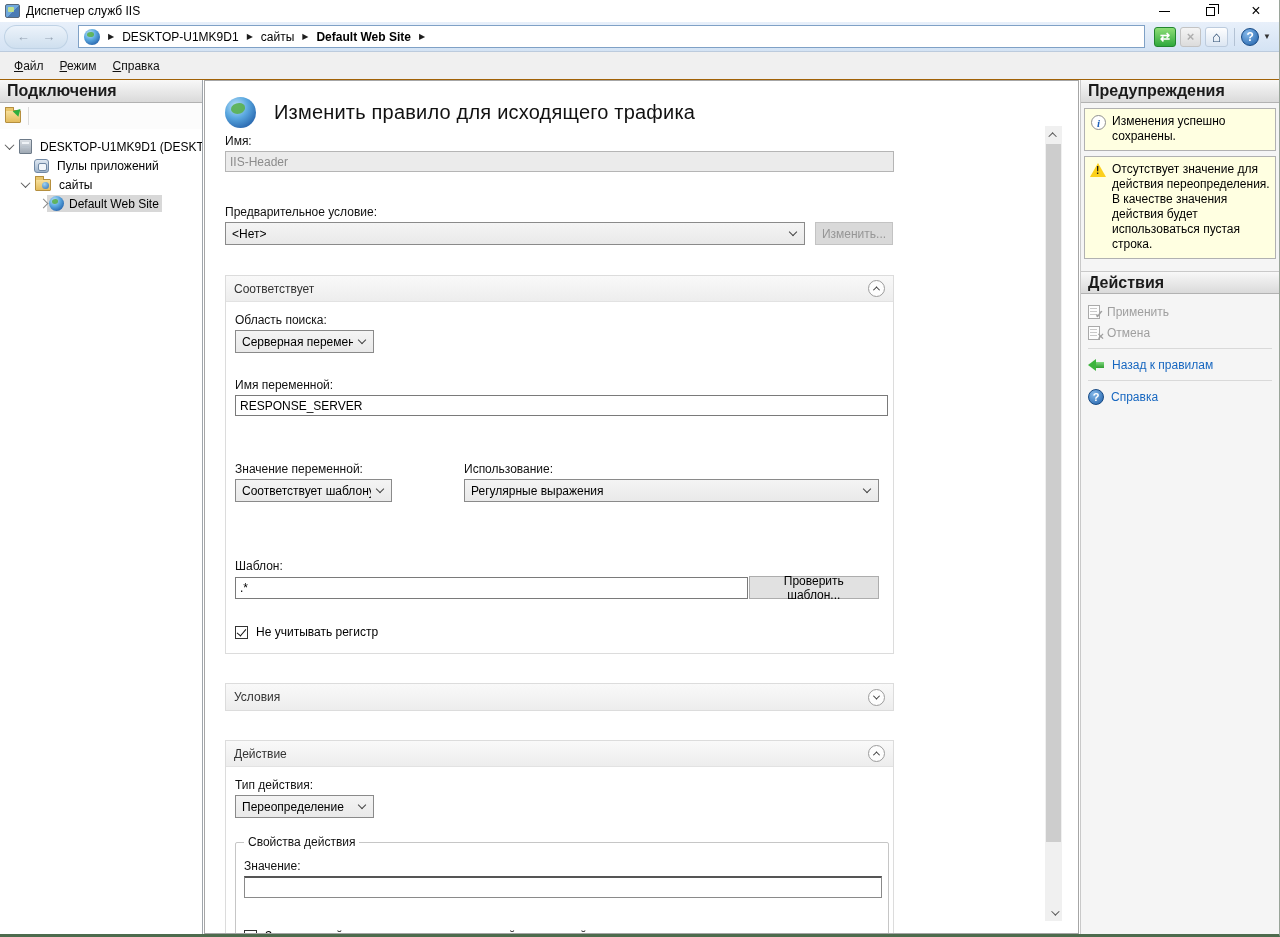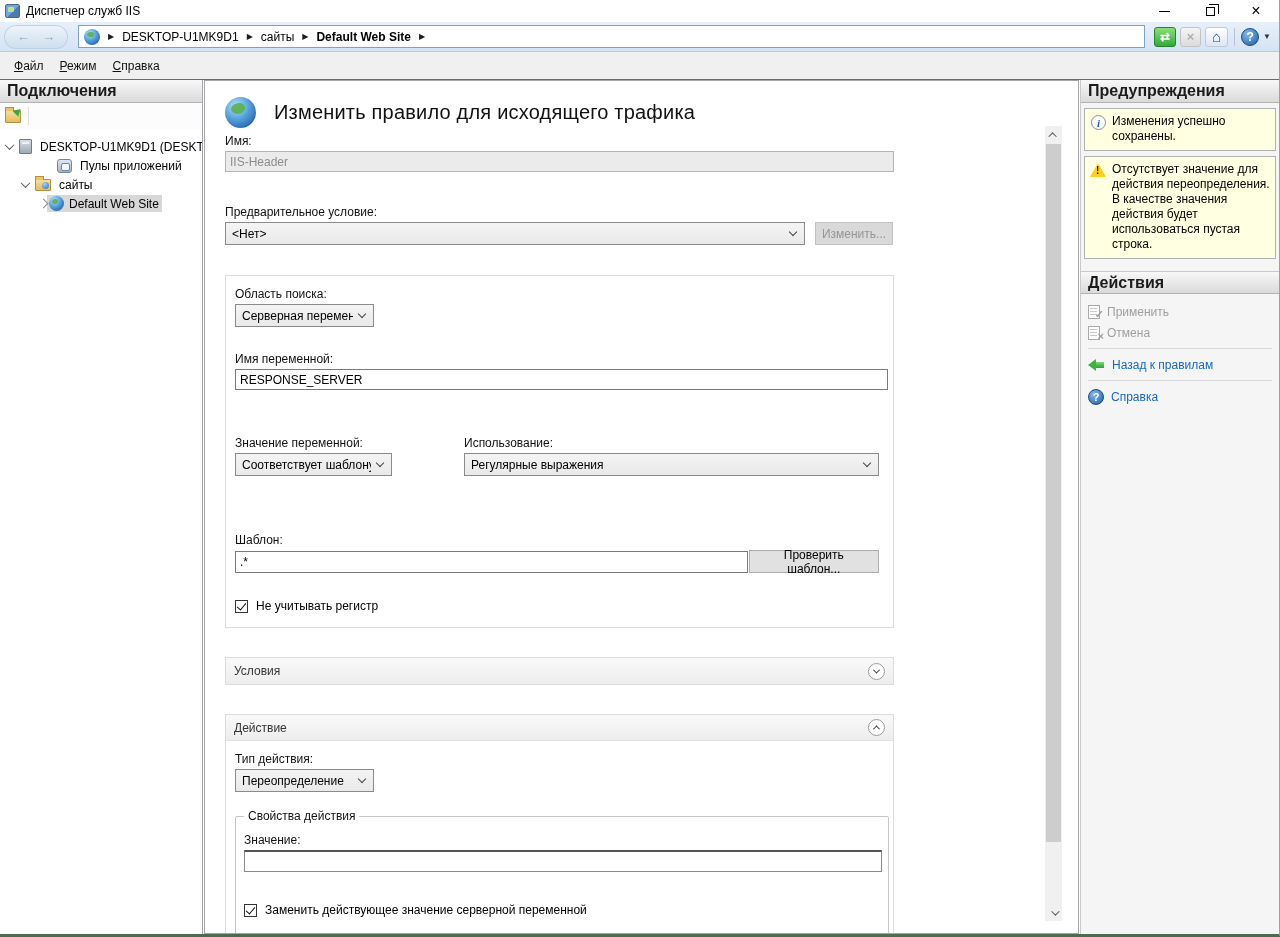"Пулы приложений" div.tree-row { margin-left: 23px -> none }
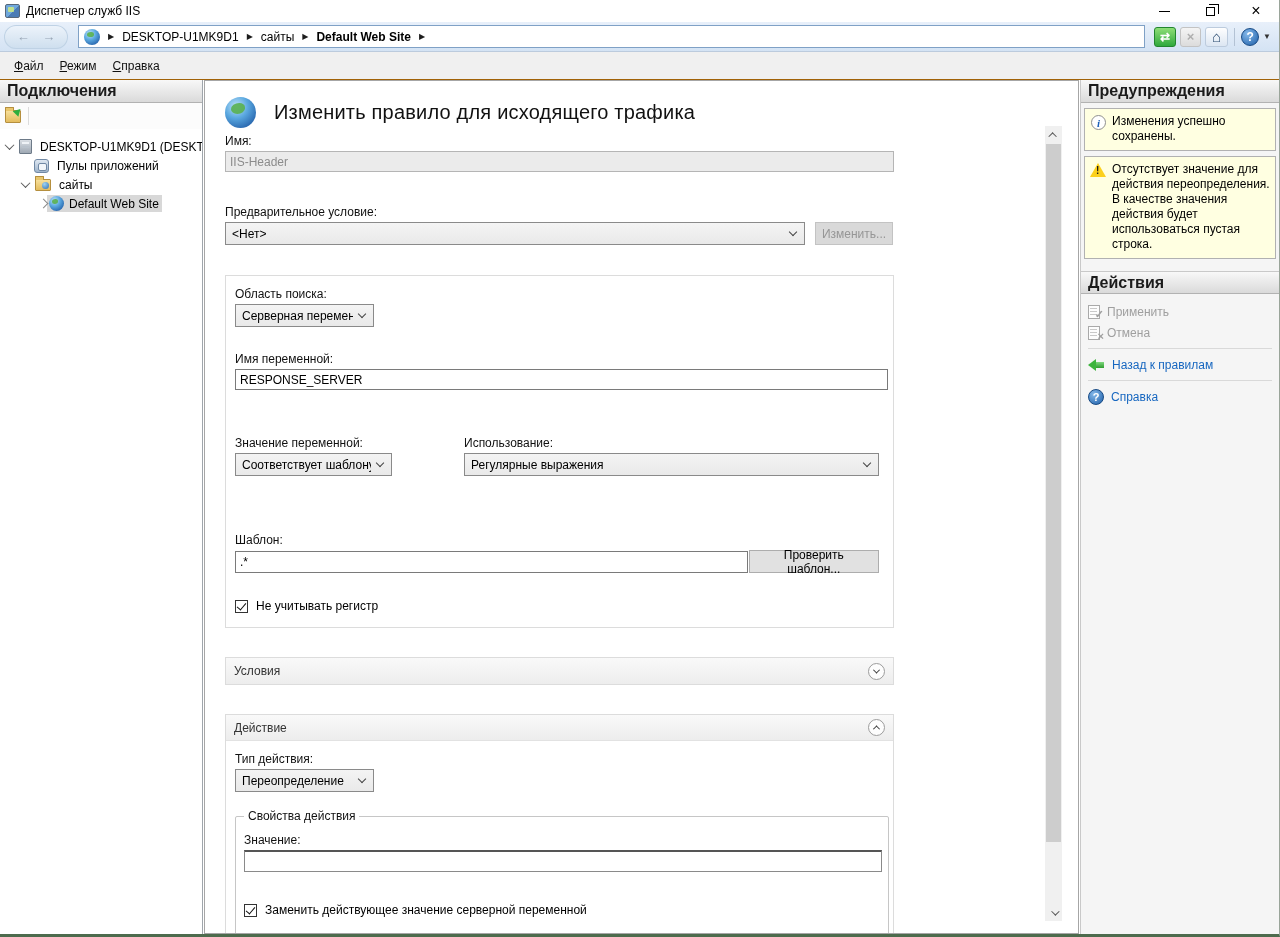"Соответствует" div.sec-head { html: none -> <div> <span>Соответствует</span> <span> <span></span> </span> </div> }
